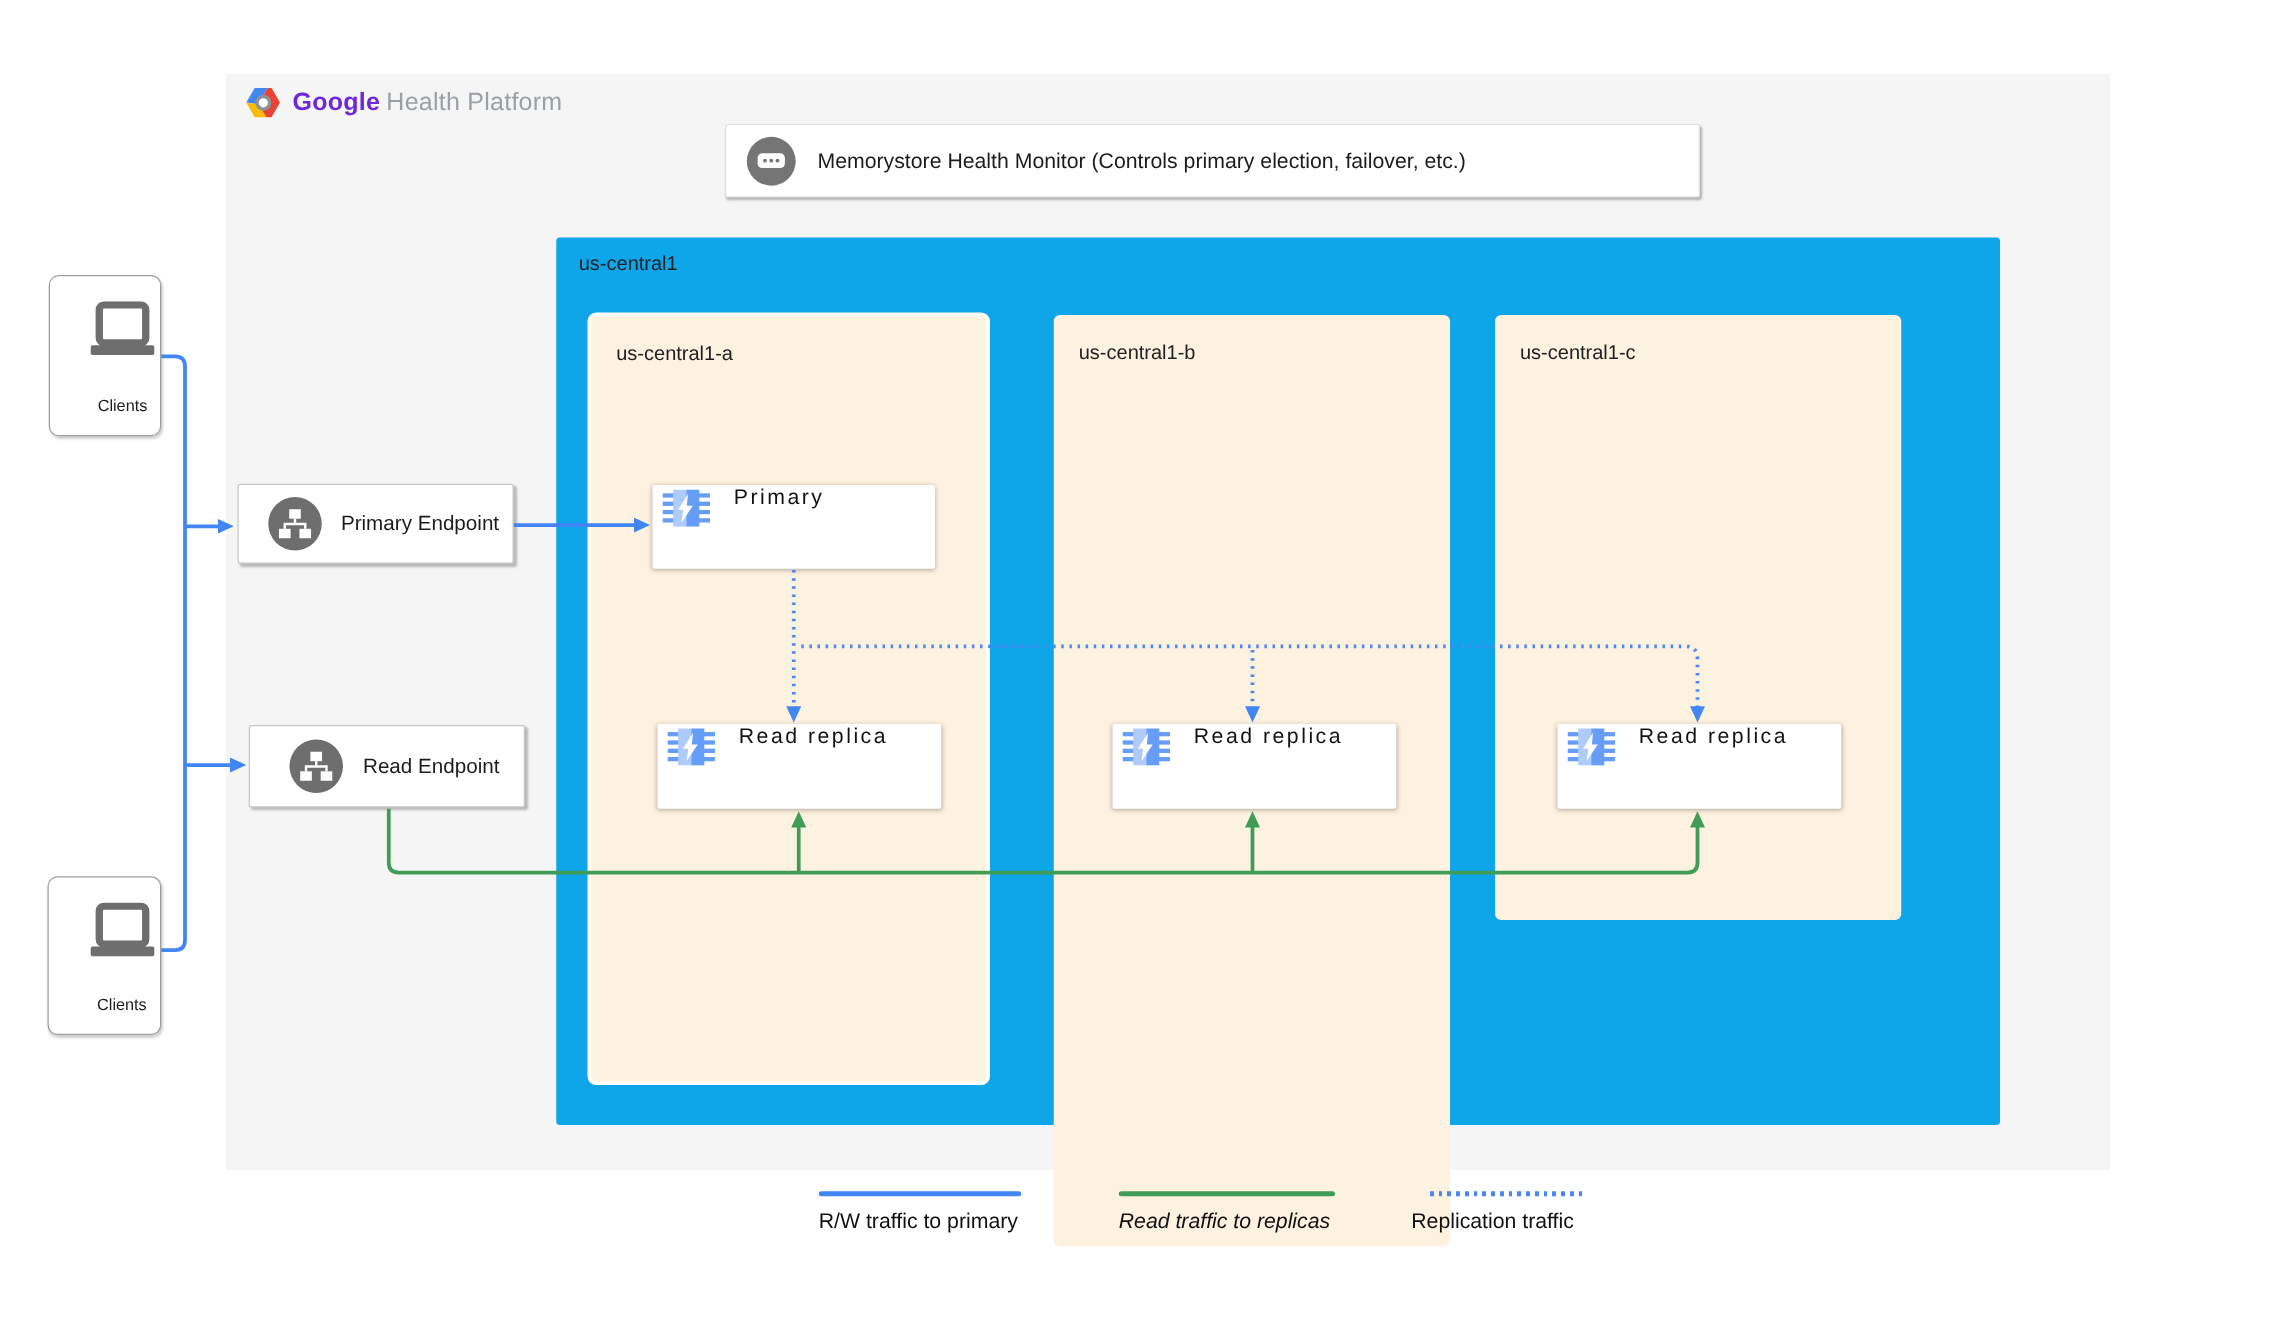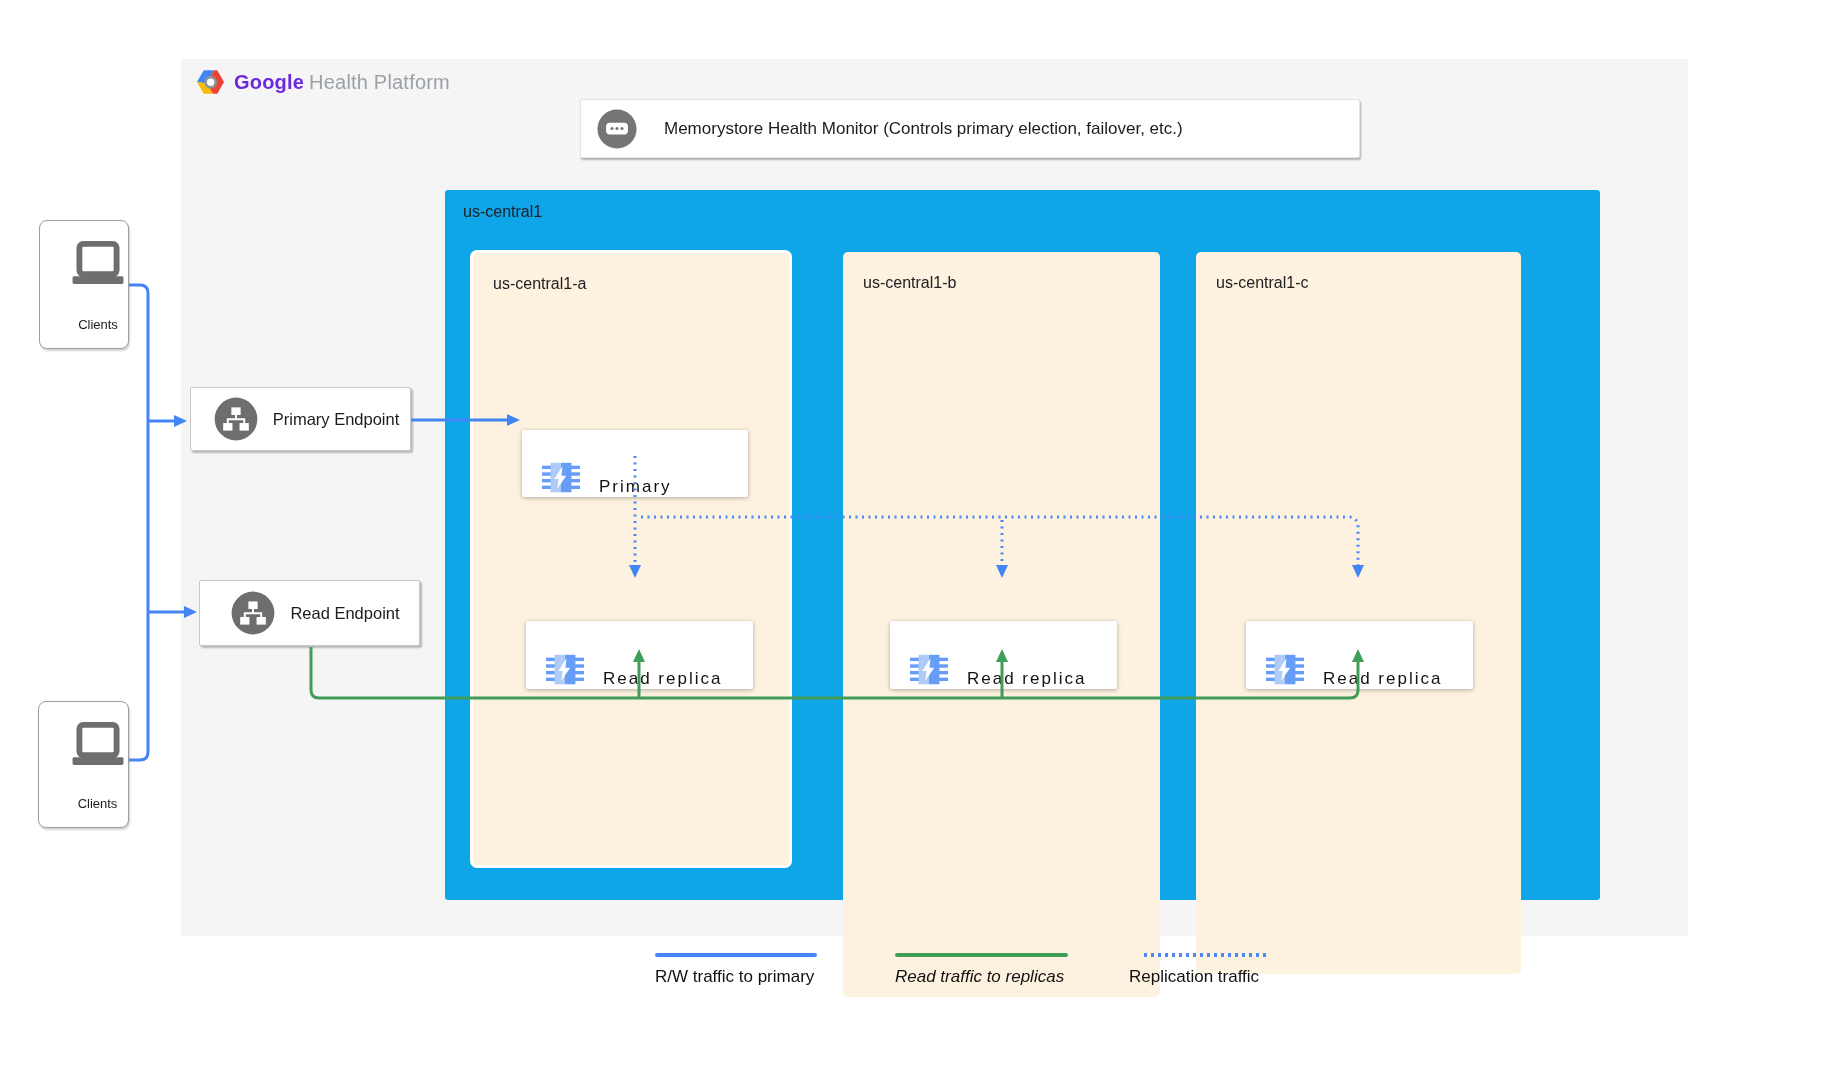"Memorystore Health Monitor (Controls" .monitor-box { gap: 27px -> 17px }
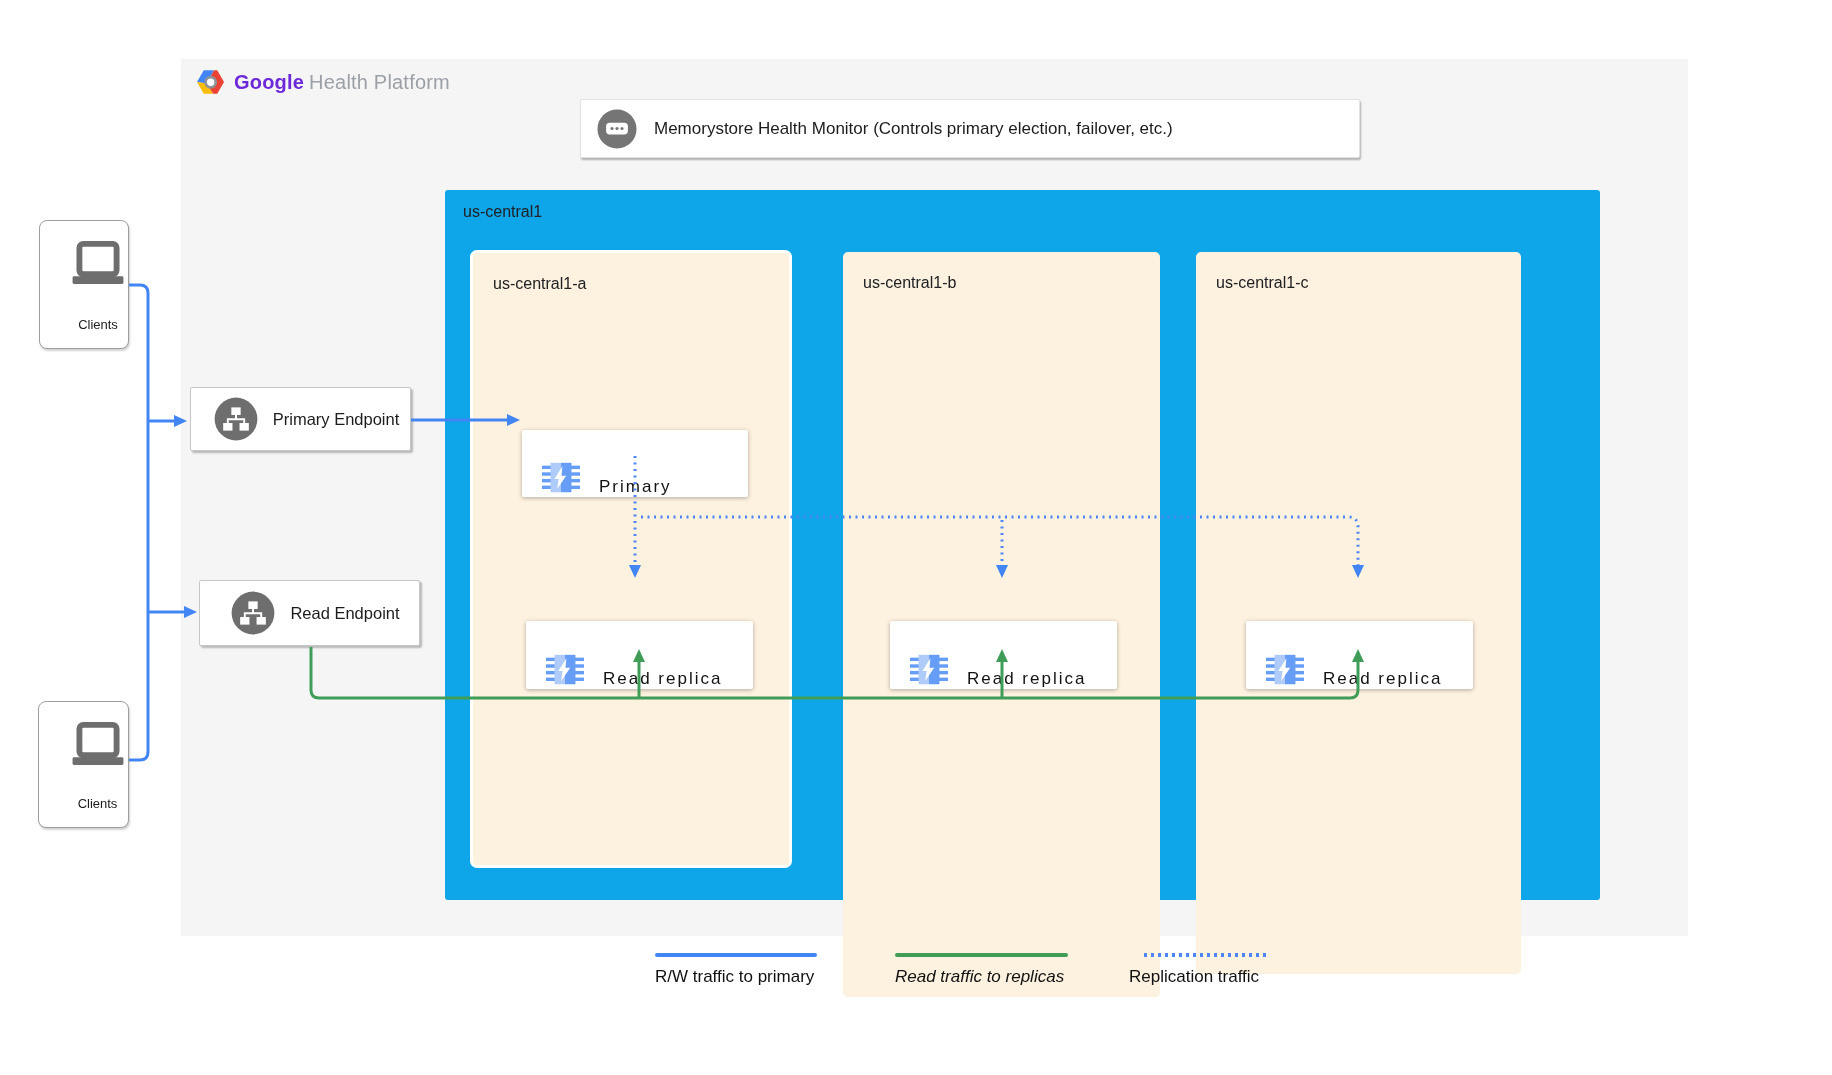"us-central1-c" .zone-c { height: 722px -> 484px }
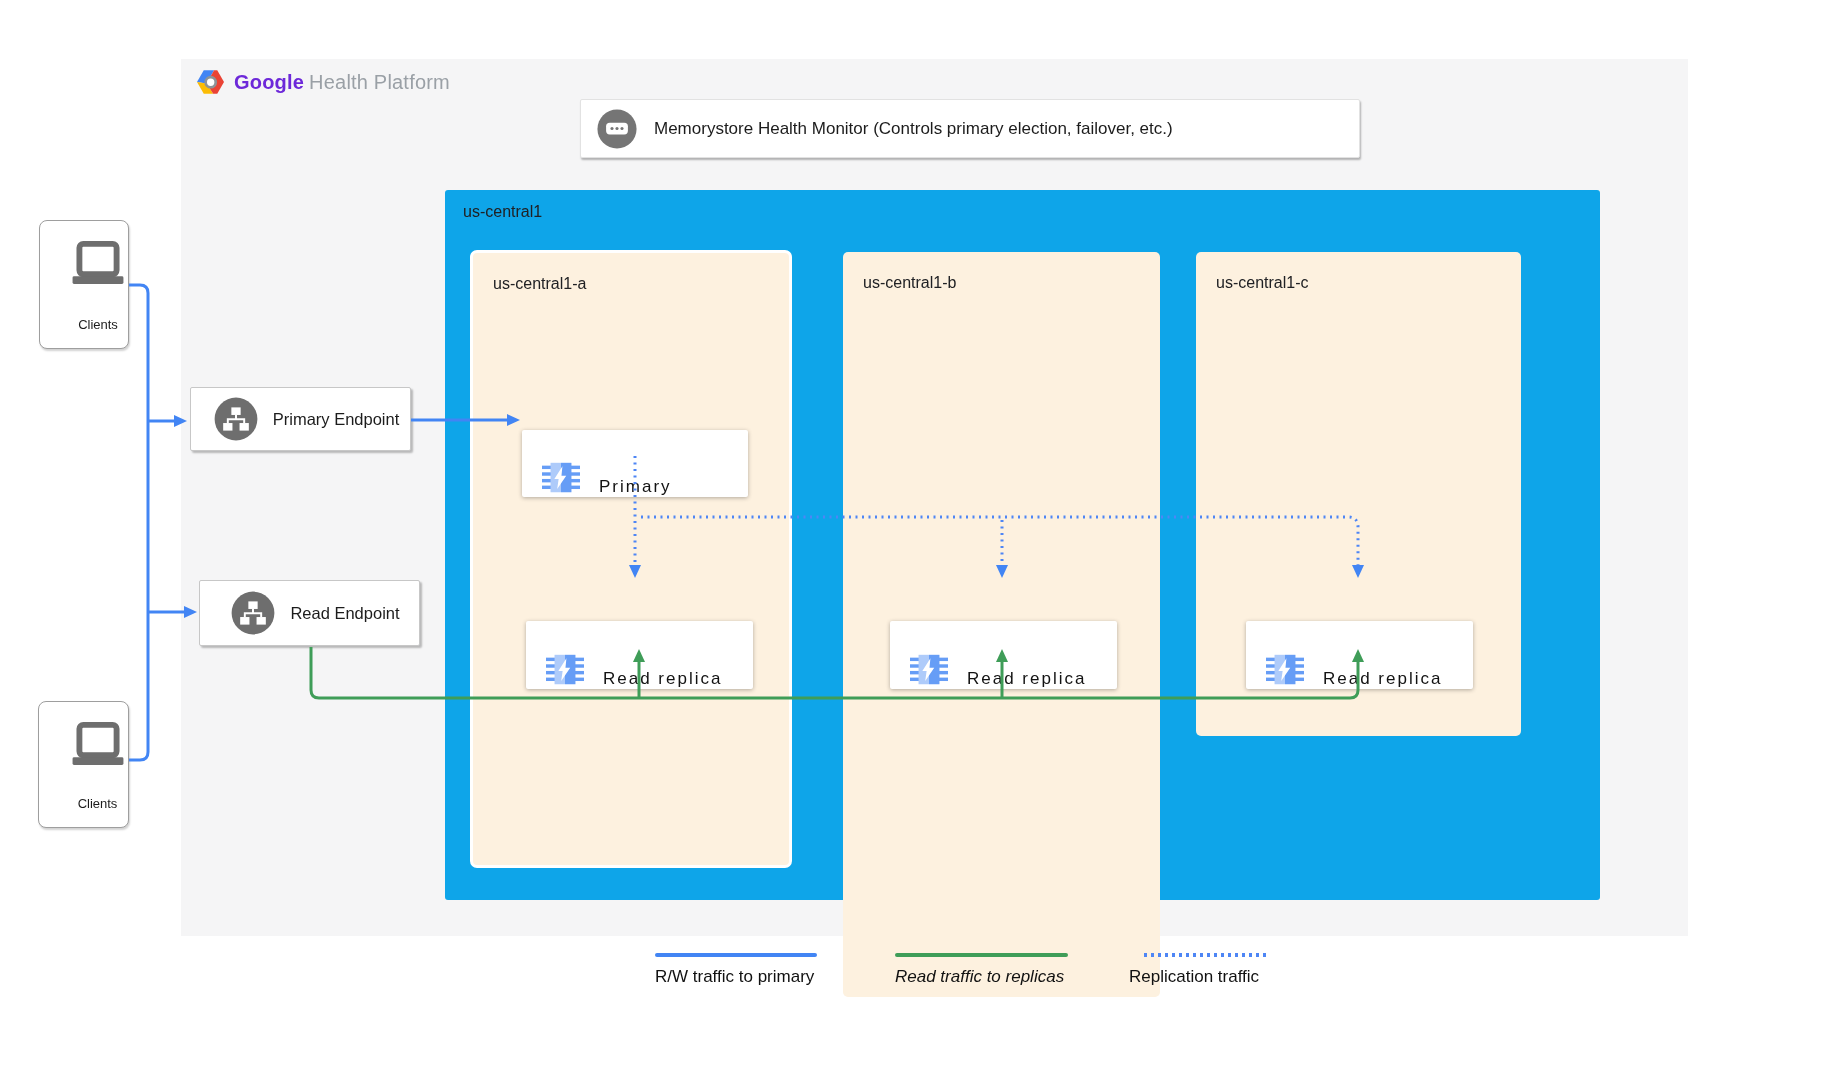"Primary" .node-box { align-items: flex-end -> flex-start; margin-top: 42px -> none; padding-left: 20px -> 8px }
